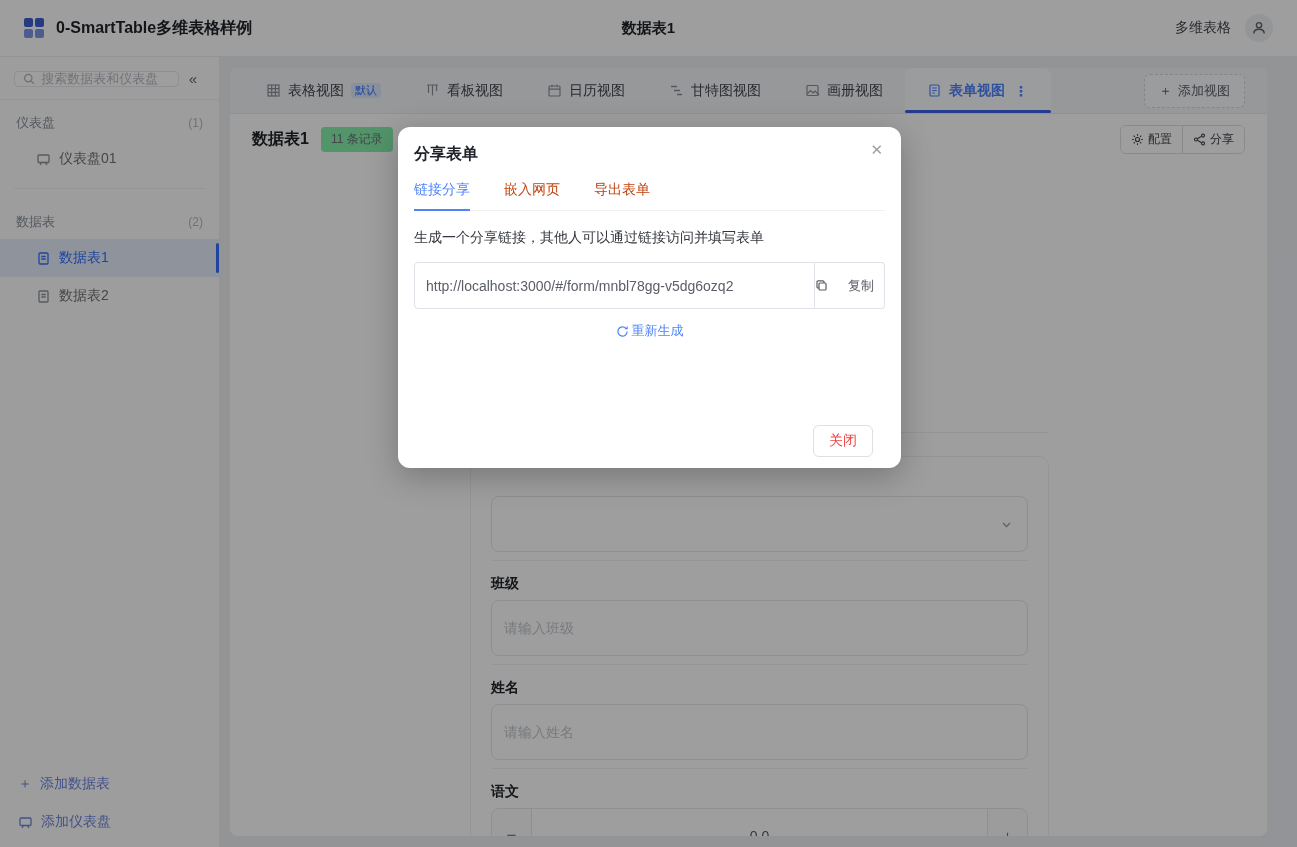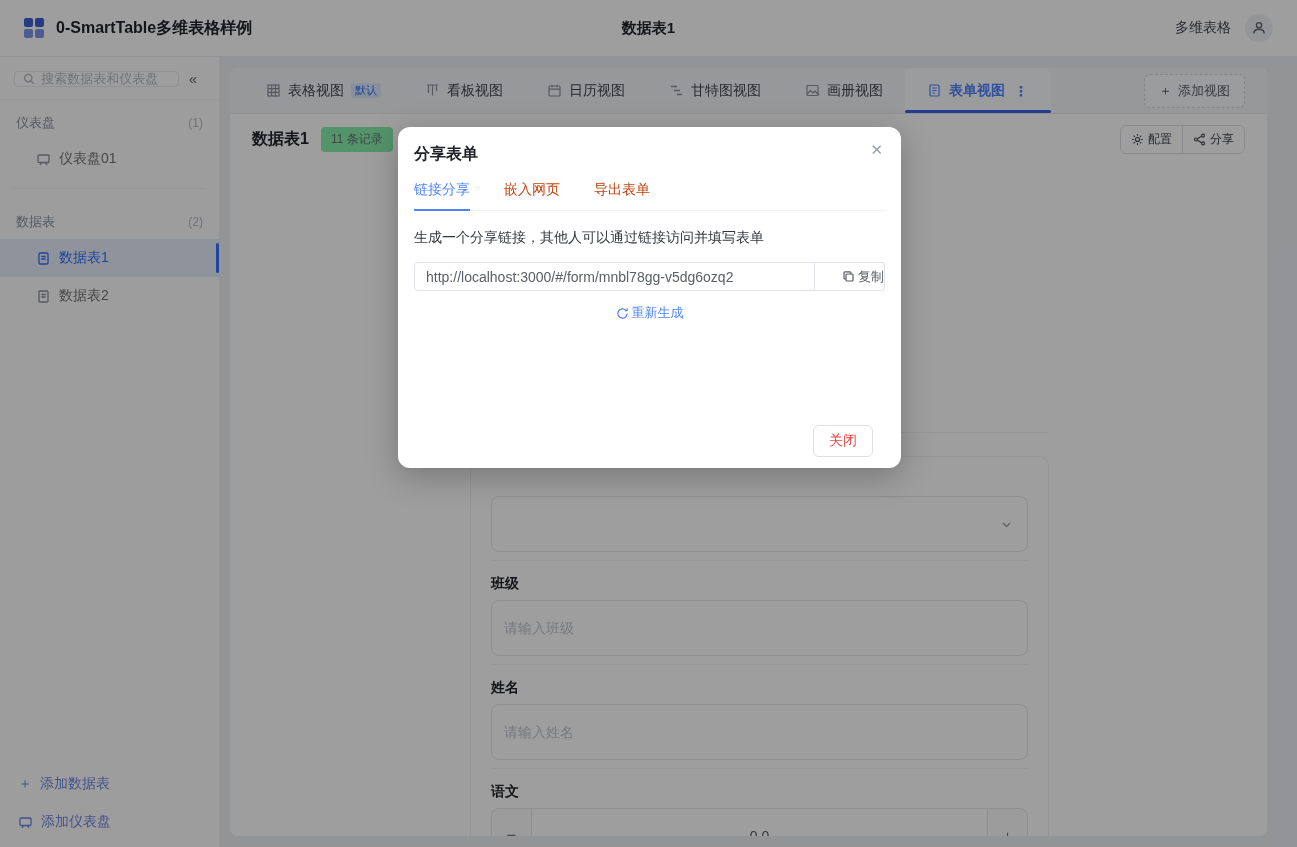"http://localhost:3000/#/form/mnbl78gg-v5" .url-group { height: 29px -> 47px }
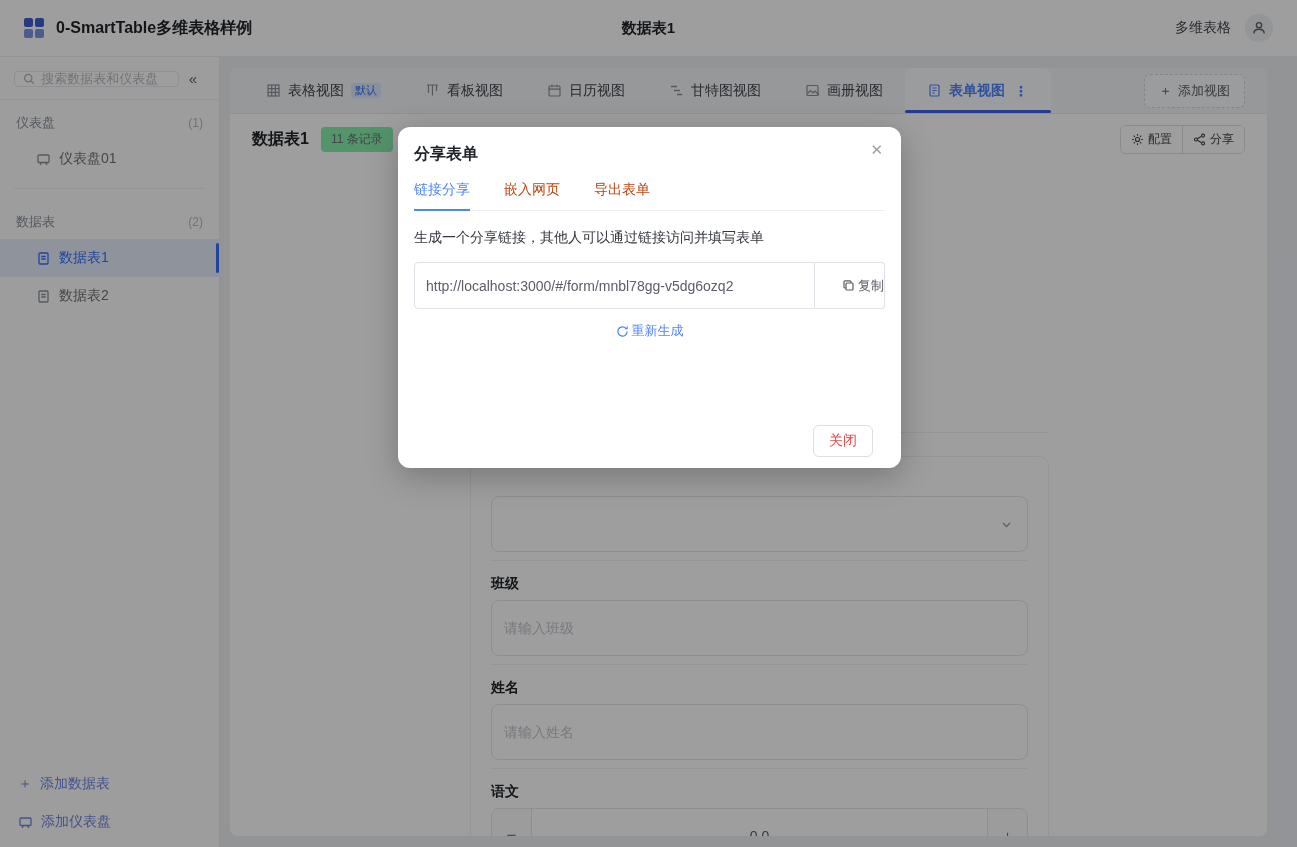"复制" .copy-btn { gap: 3px -> 20px; justify-content: flex-end -> flex-start }
